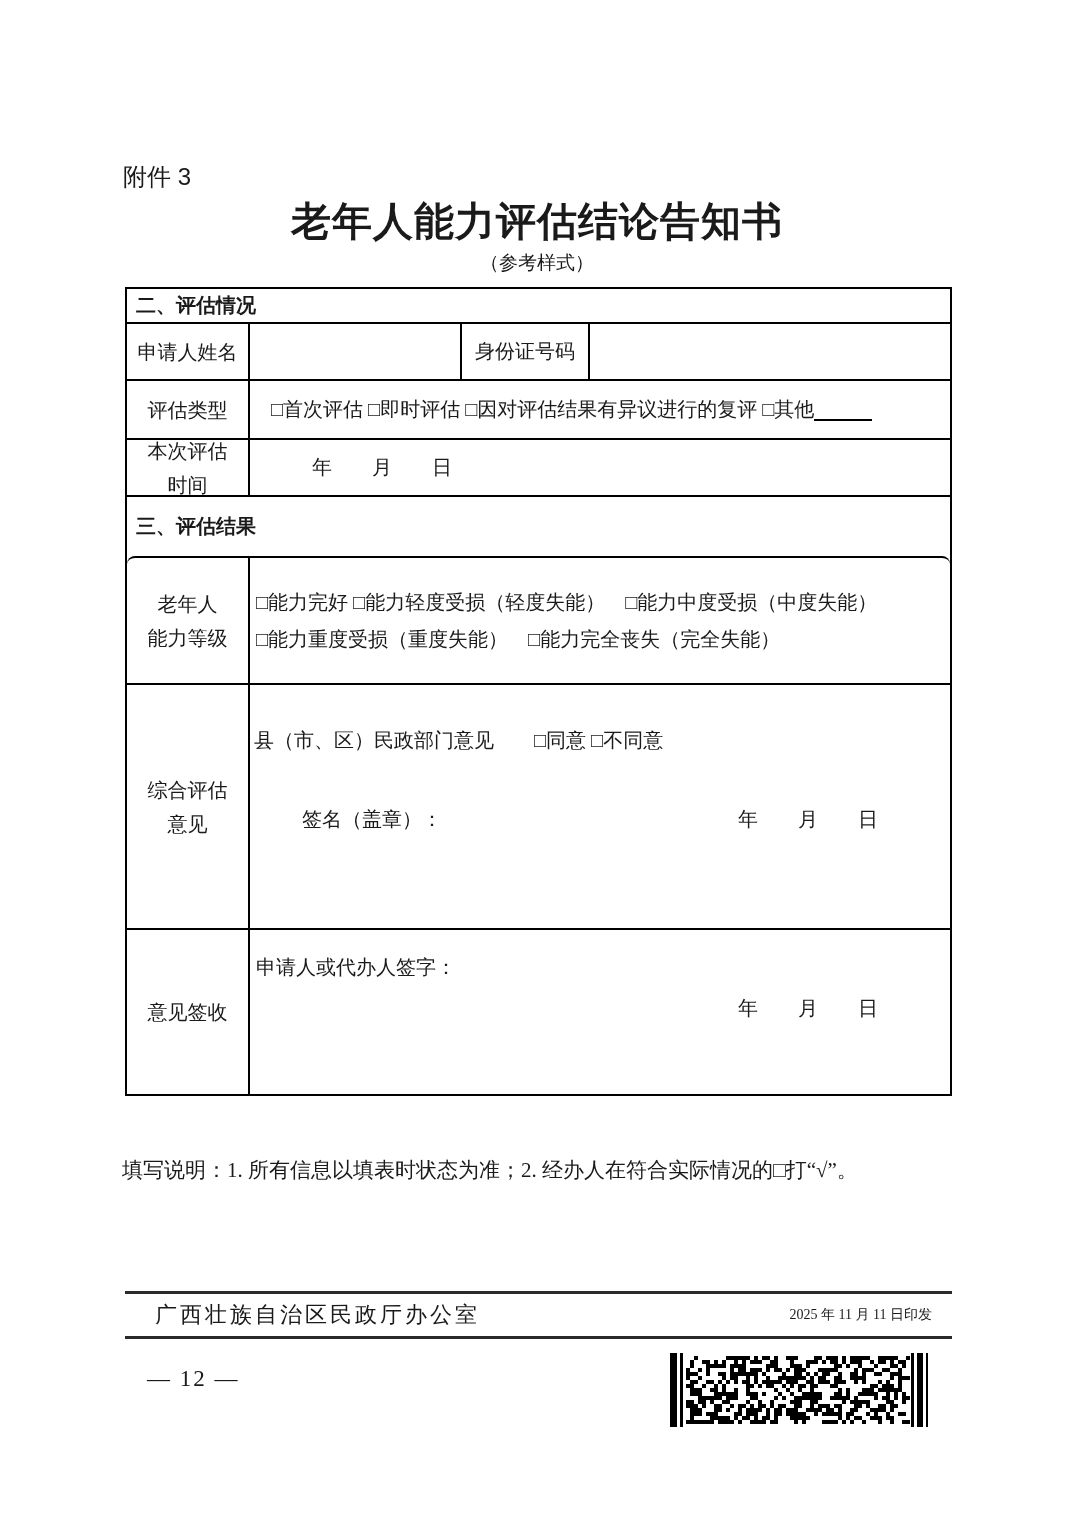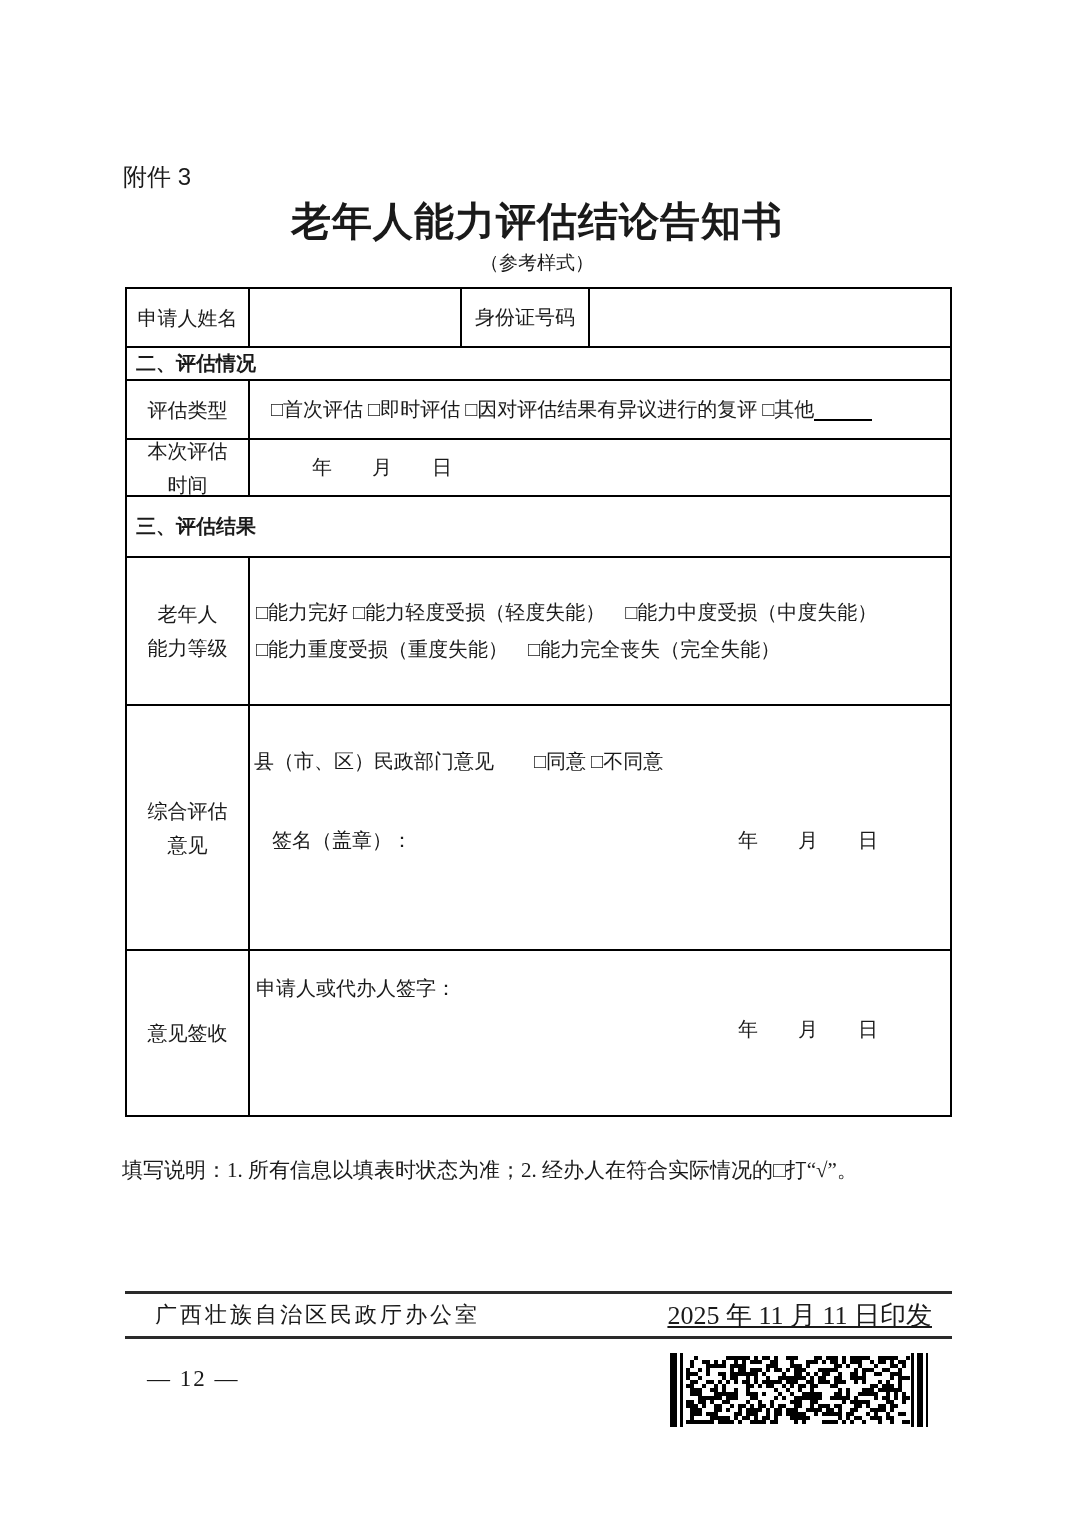"申请人姓名" div.row { order: before "二、评估情况" -> after "二、评估情况" }
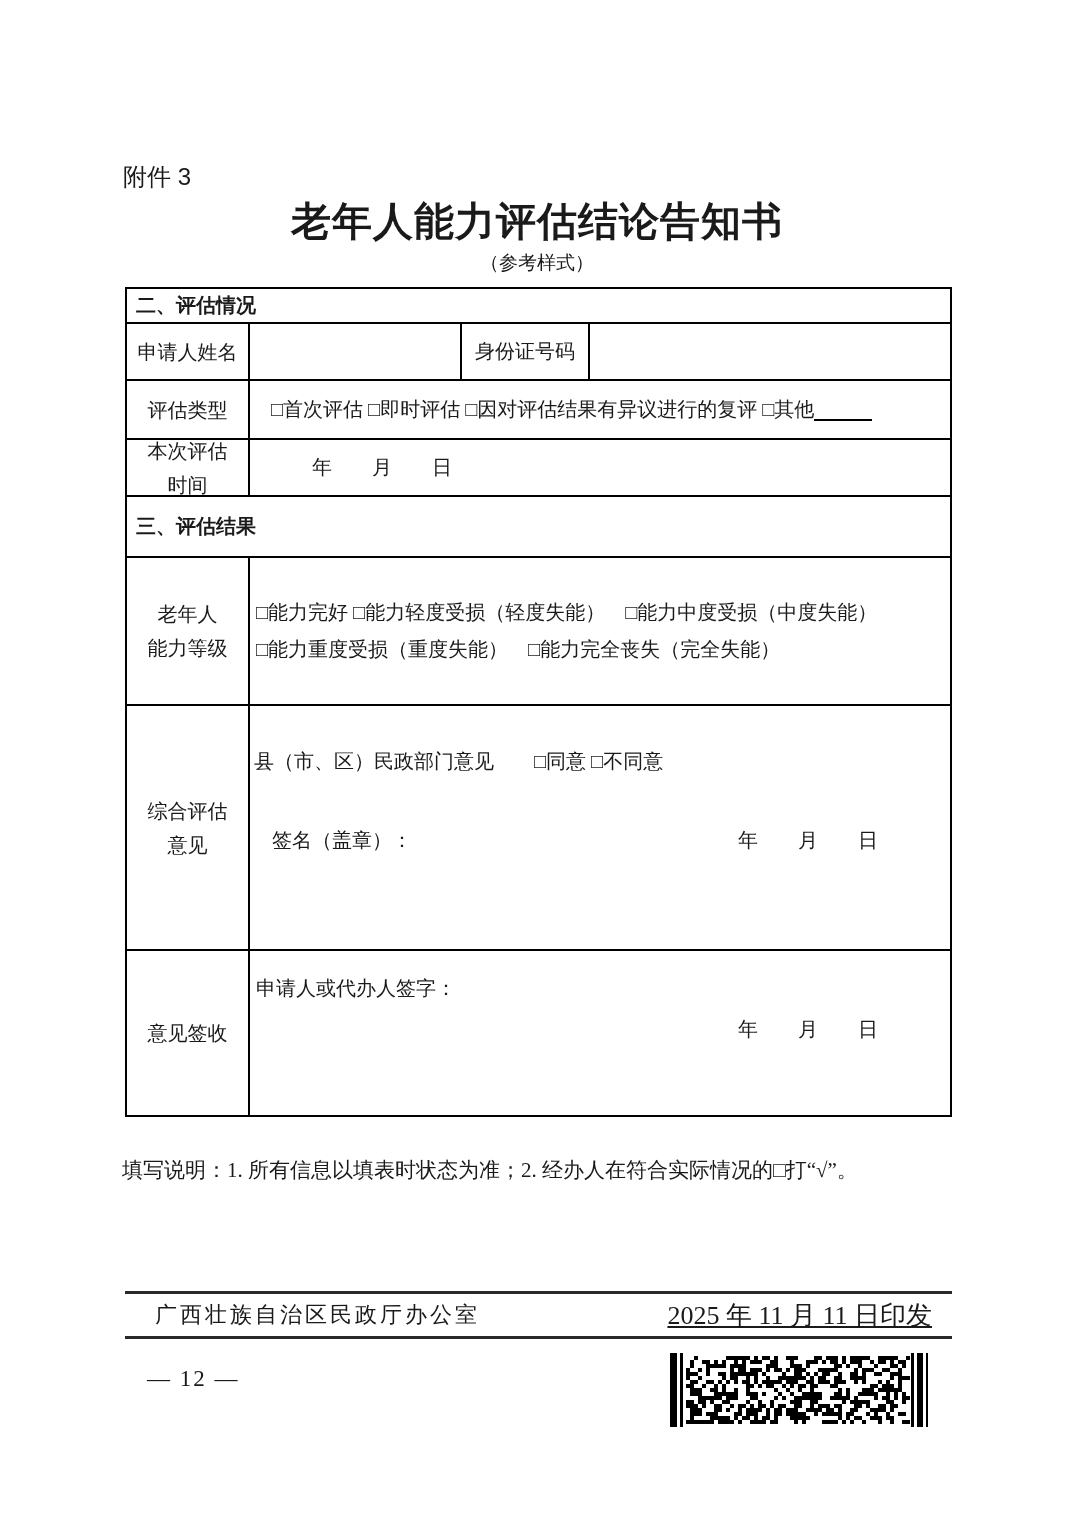"老年人" .h-r7 { border-radius: none -> 8px; height: 148px -> 127px }
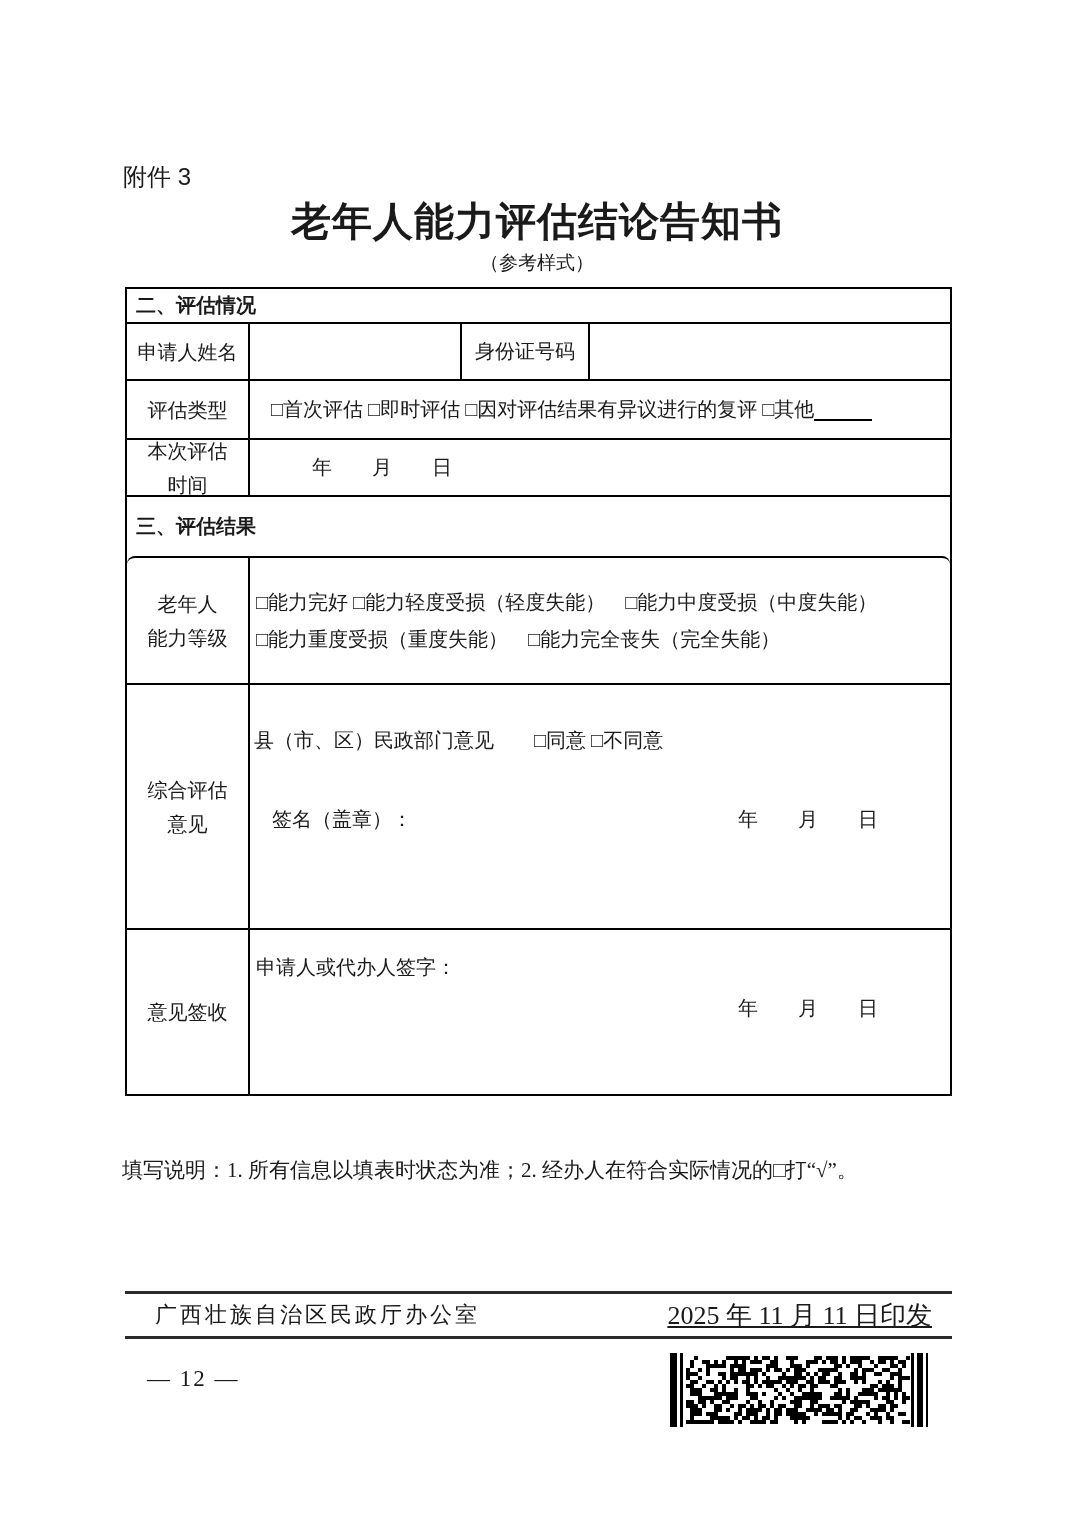"签名（盖章）：" .sign-line { padding-left: 22px -> 52px }
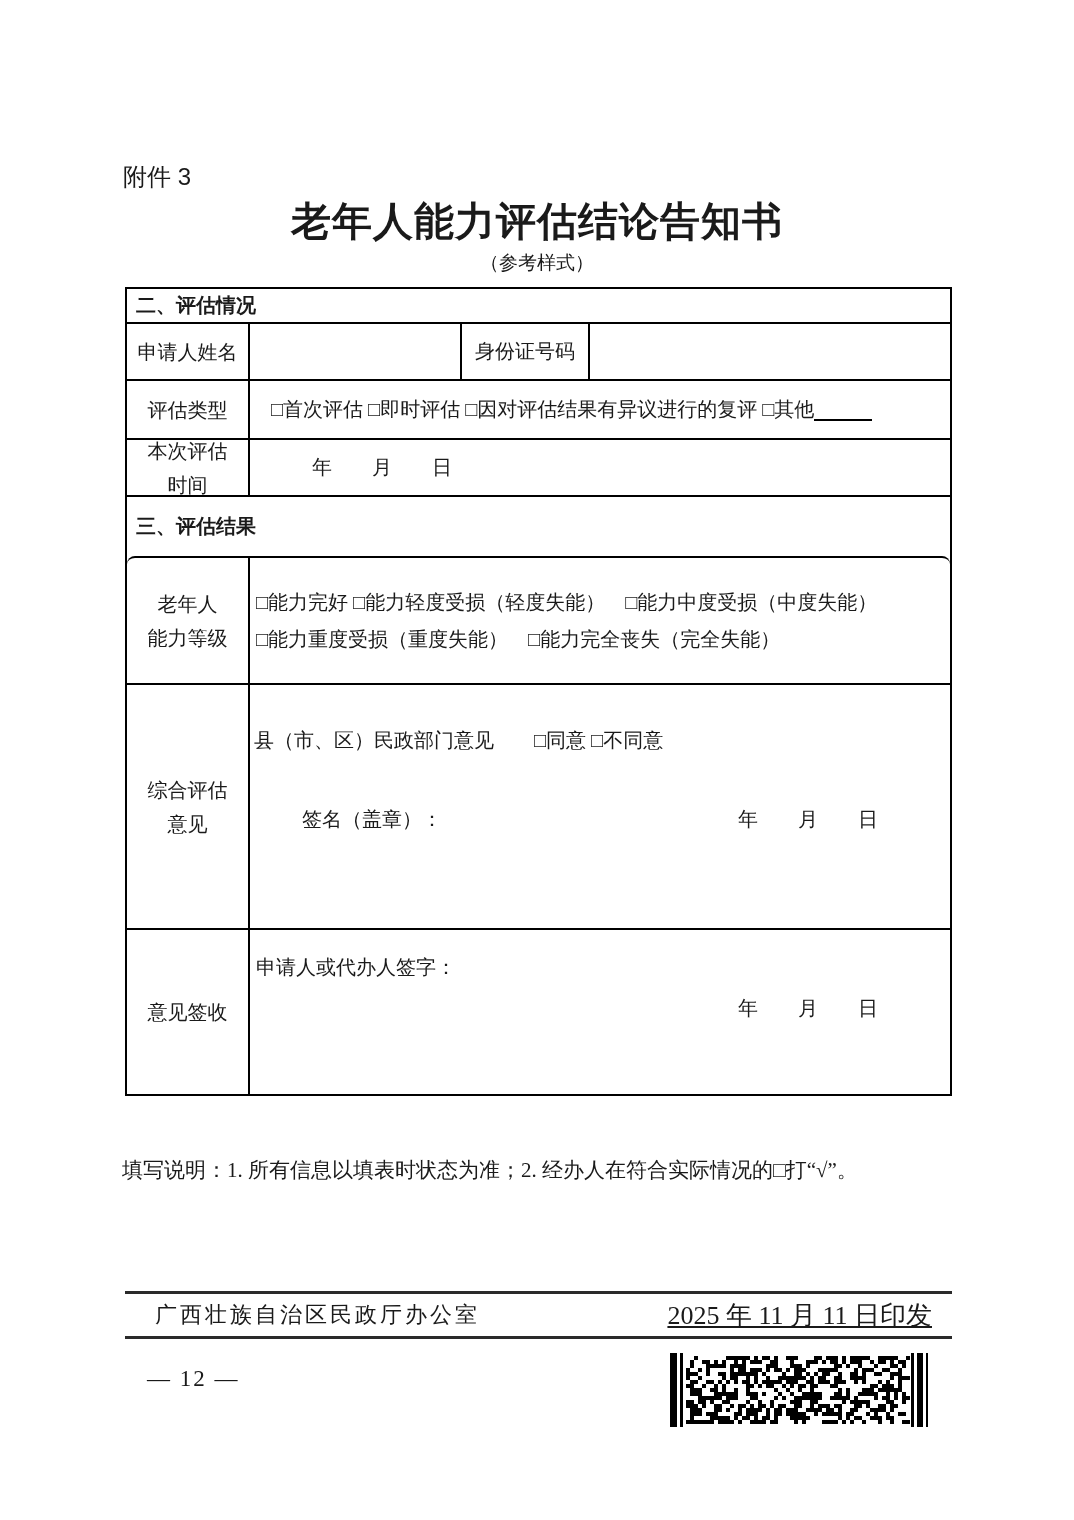"2025 年 11 月 11" .footer-date { font-size: 26px -> 14px; text-decoration: underline -> none }
